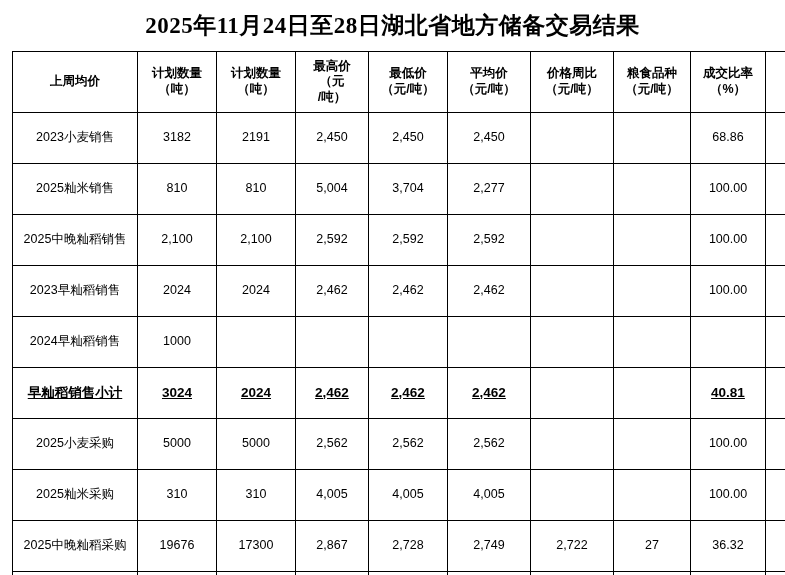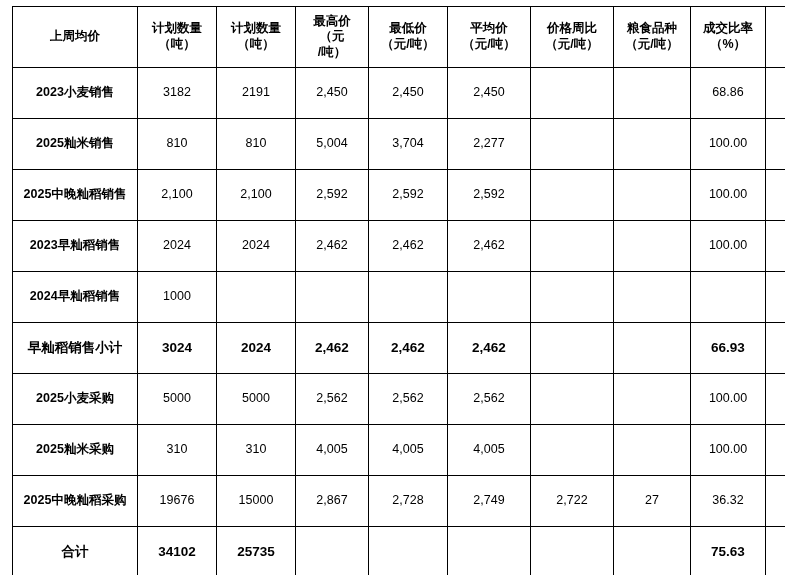"2025年11月24日至28日湖北省地方储备交易结果" div.doc-title { html: none -> <div>2025年11月24日至28日湖北省地方储备交易结果</div> }
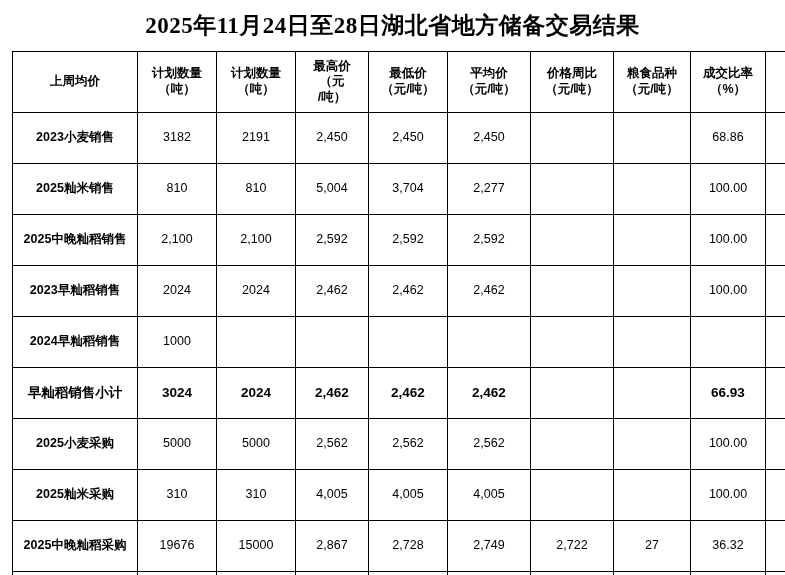"2023小麦销售" .cat-cell { font-weight: bold -> normal }
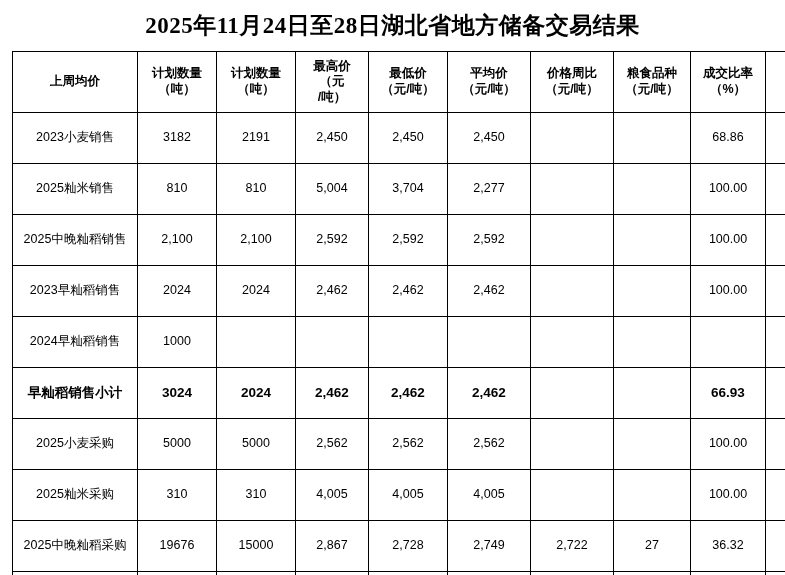"早籼稻销售小计" tr.bold-row td { text-decoration: none -> underline }
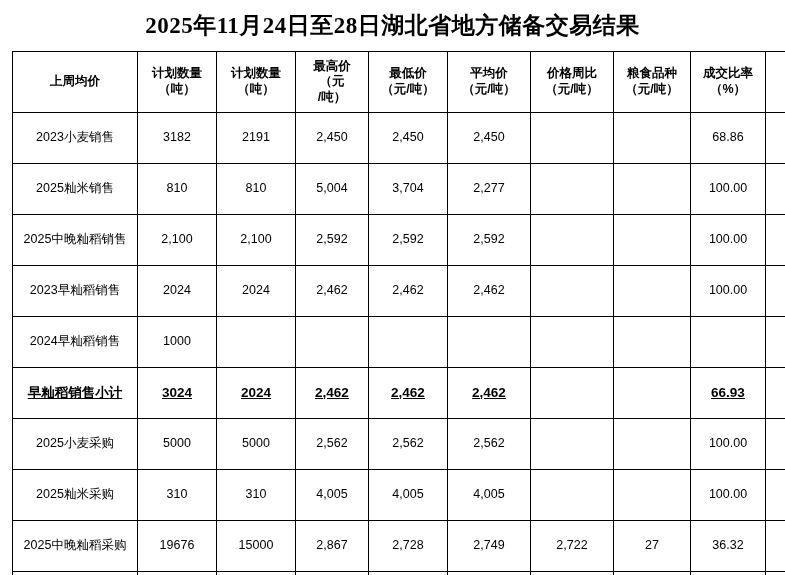"66.93" td.num { text: 66.93 -> 40.81 }
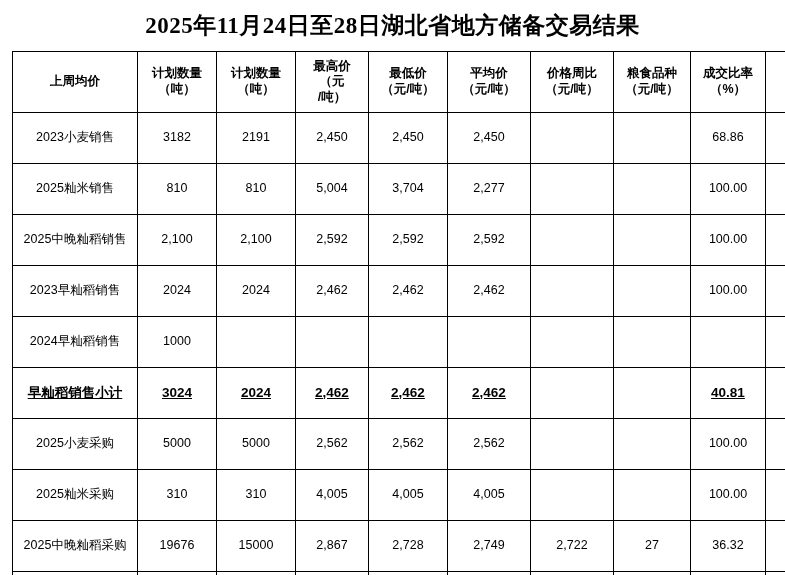"15000" td.num { text: 15000 -> 17300 }
